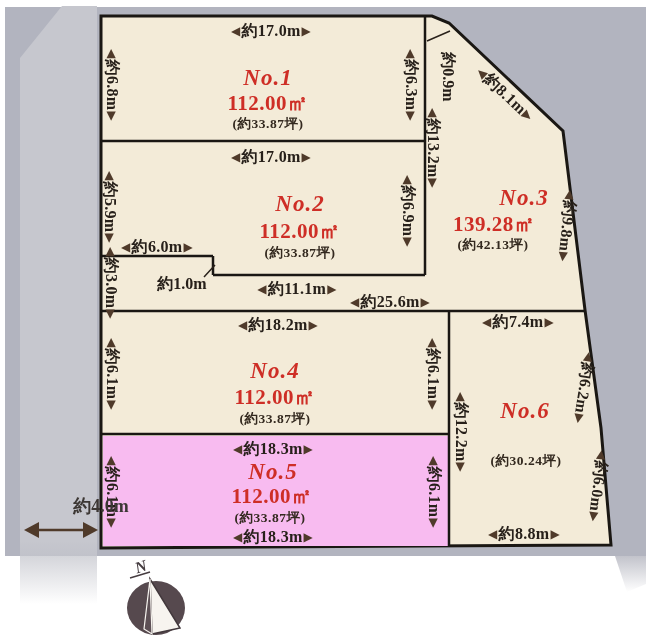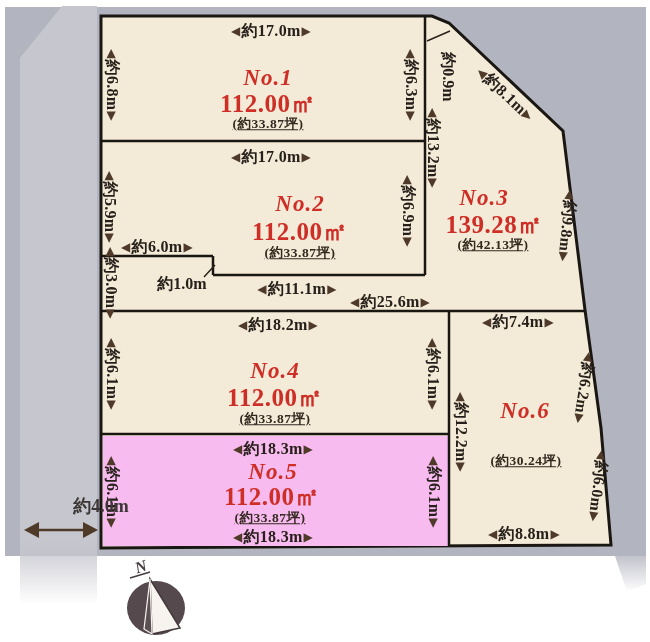"112.00㎡" .parea { font-size: 25px -> 21px }
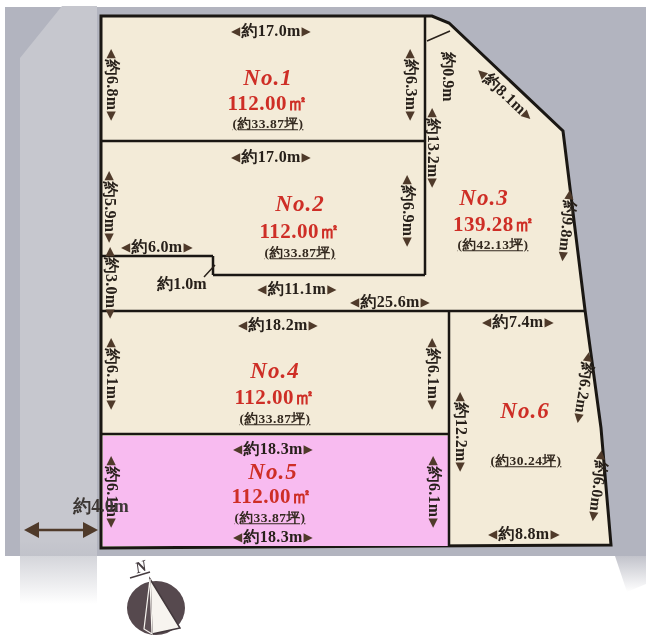"(約33.87坪)" .ptsubo { text-decoration: underline -> none }
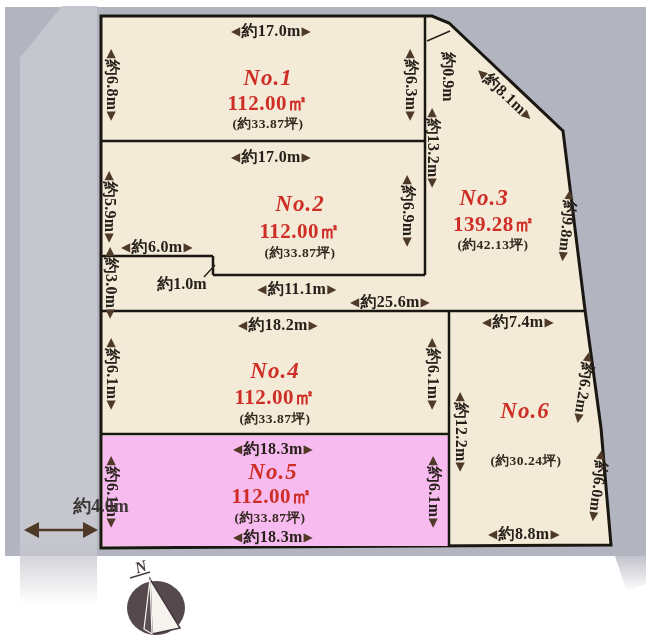"No.3" div.lbl { left: 484px -> 524px }
